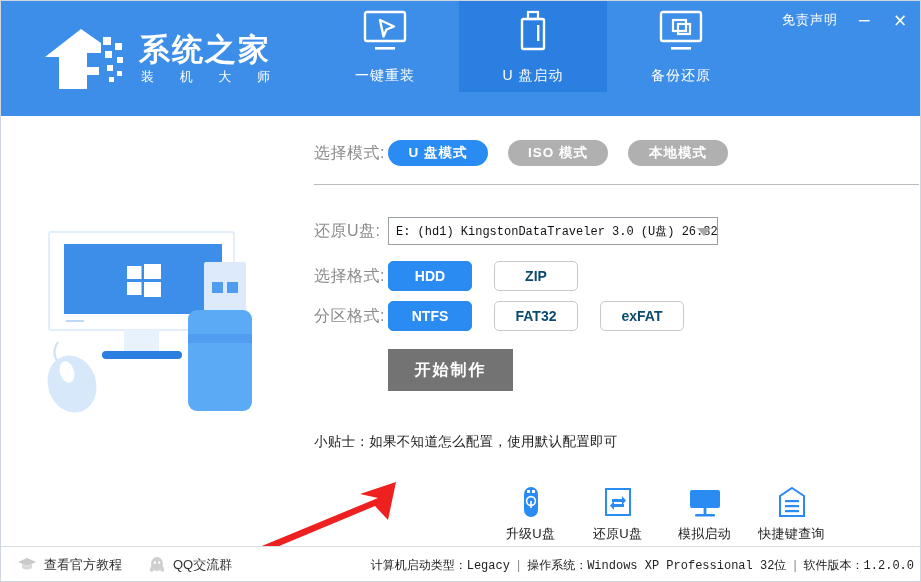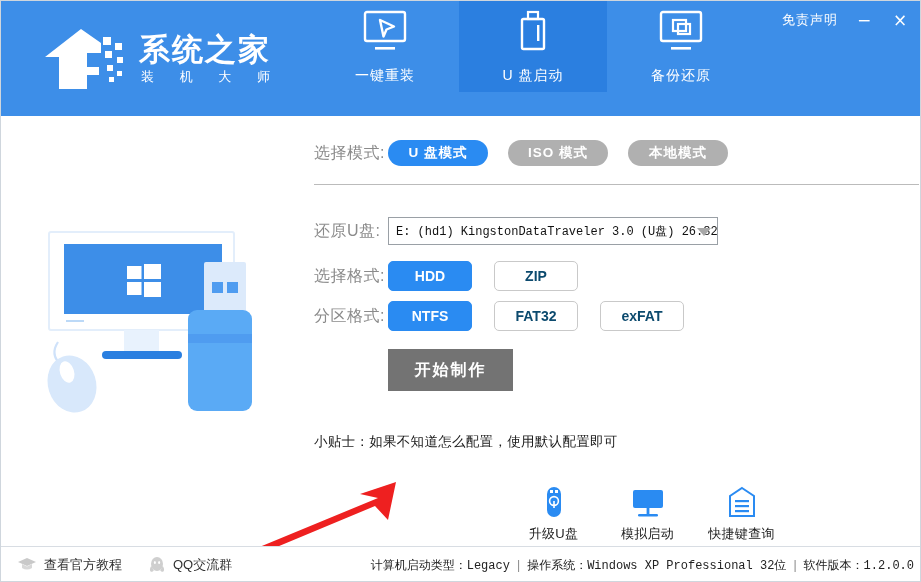"升级U盘" .tools { gap: 15px -> 8px; left: 513px -> 490px }
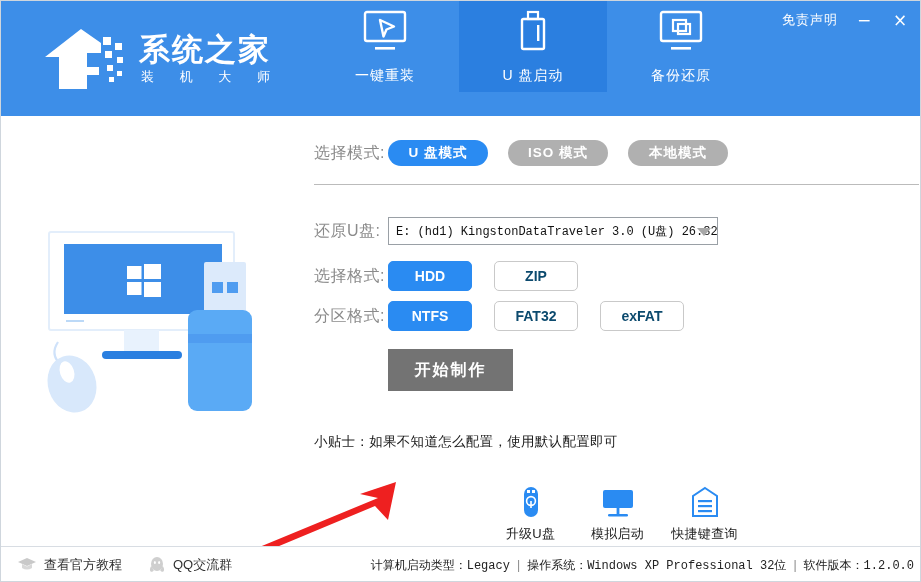"还原U盘" div.tool { html: none -> <div> <div> <svg> <rect></rect> <path></path> <path></path> </svg> </div> <div>还原U盘</div> </div> }
